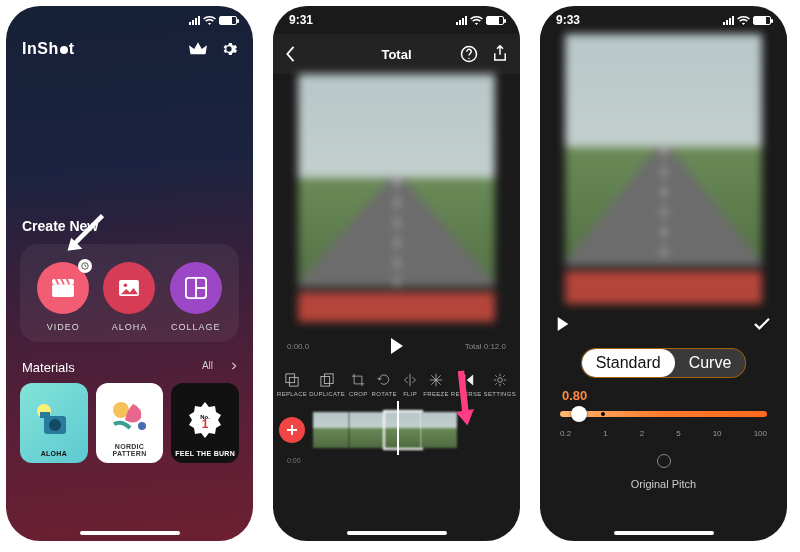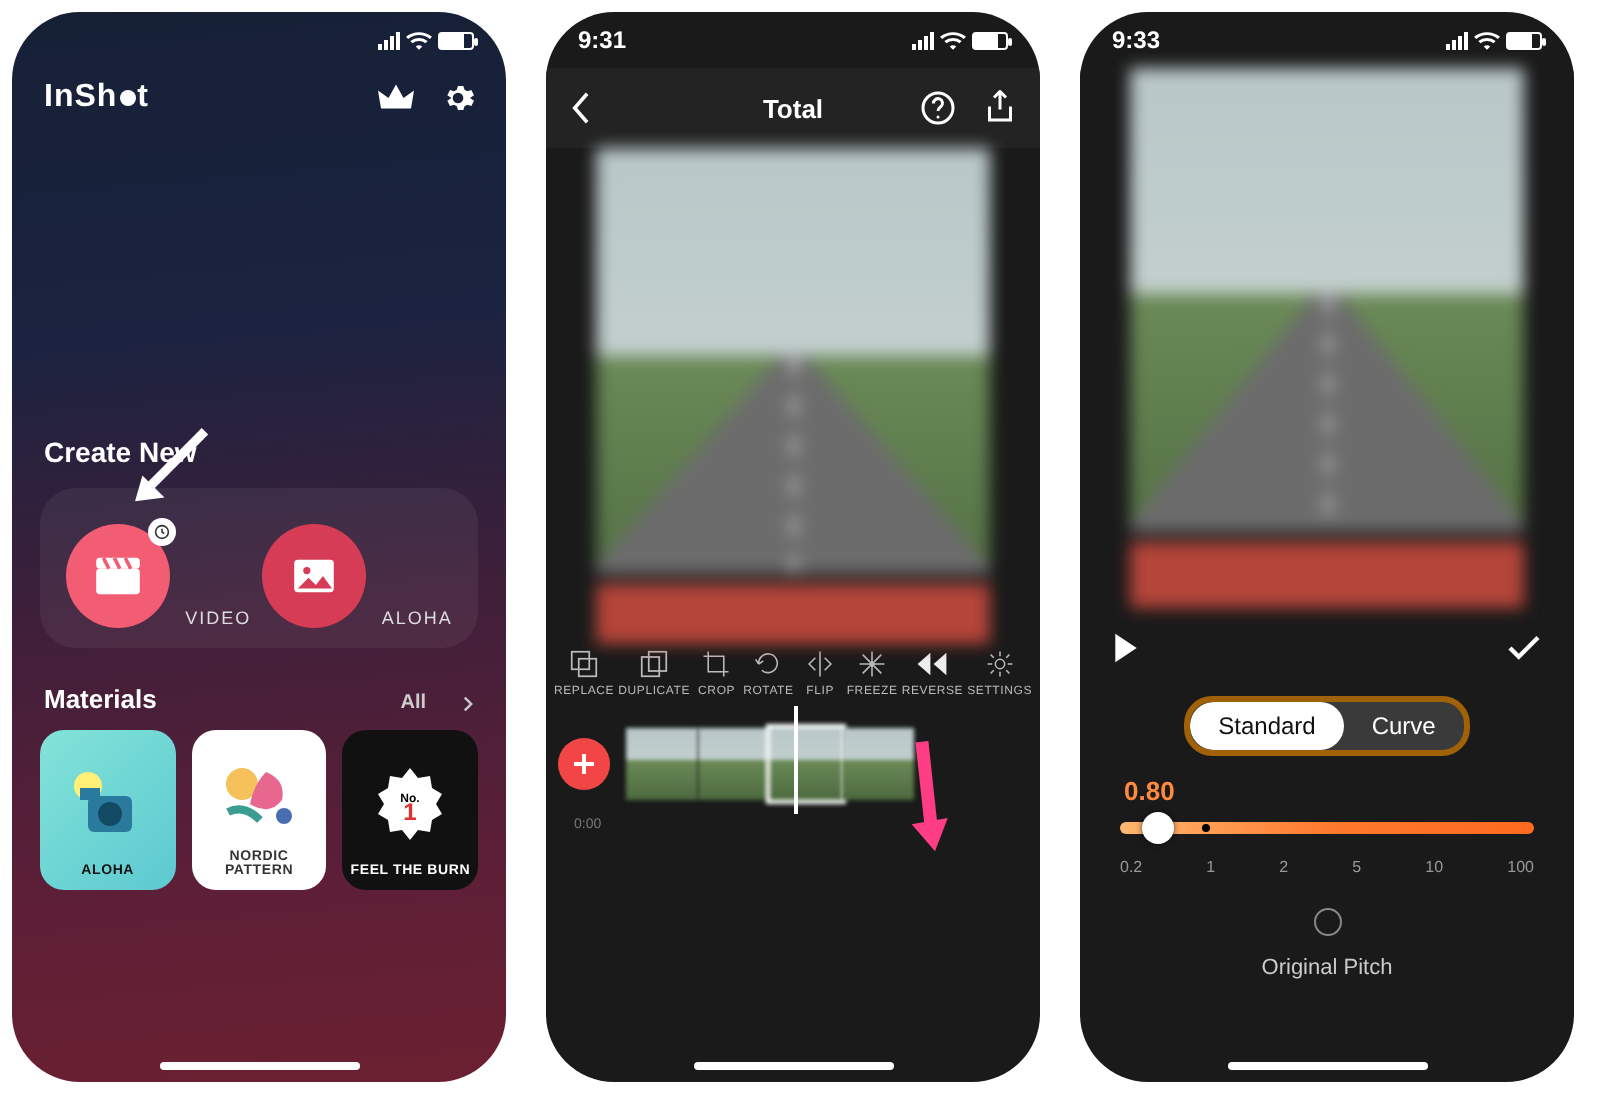"VIDEO" .tile { align-items: flex-end -> center; flex-direction: row -> column }
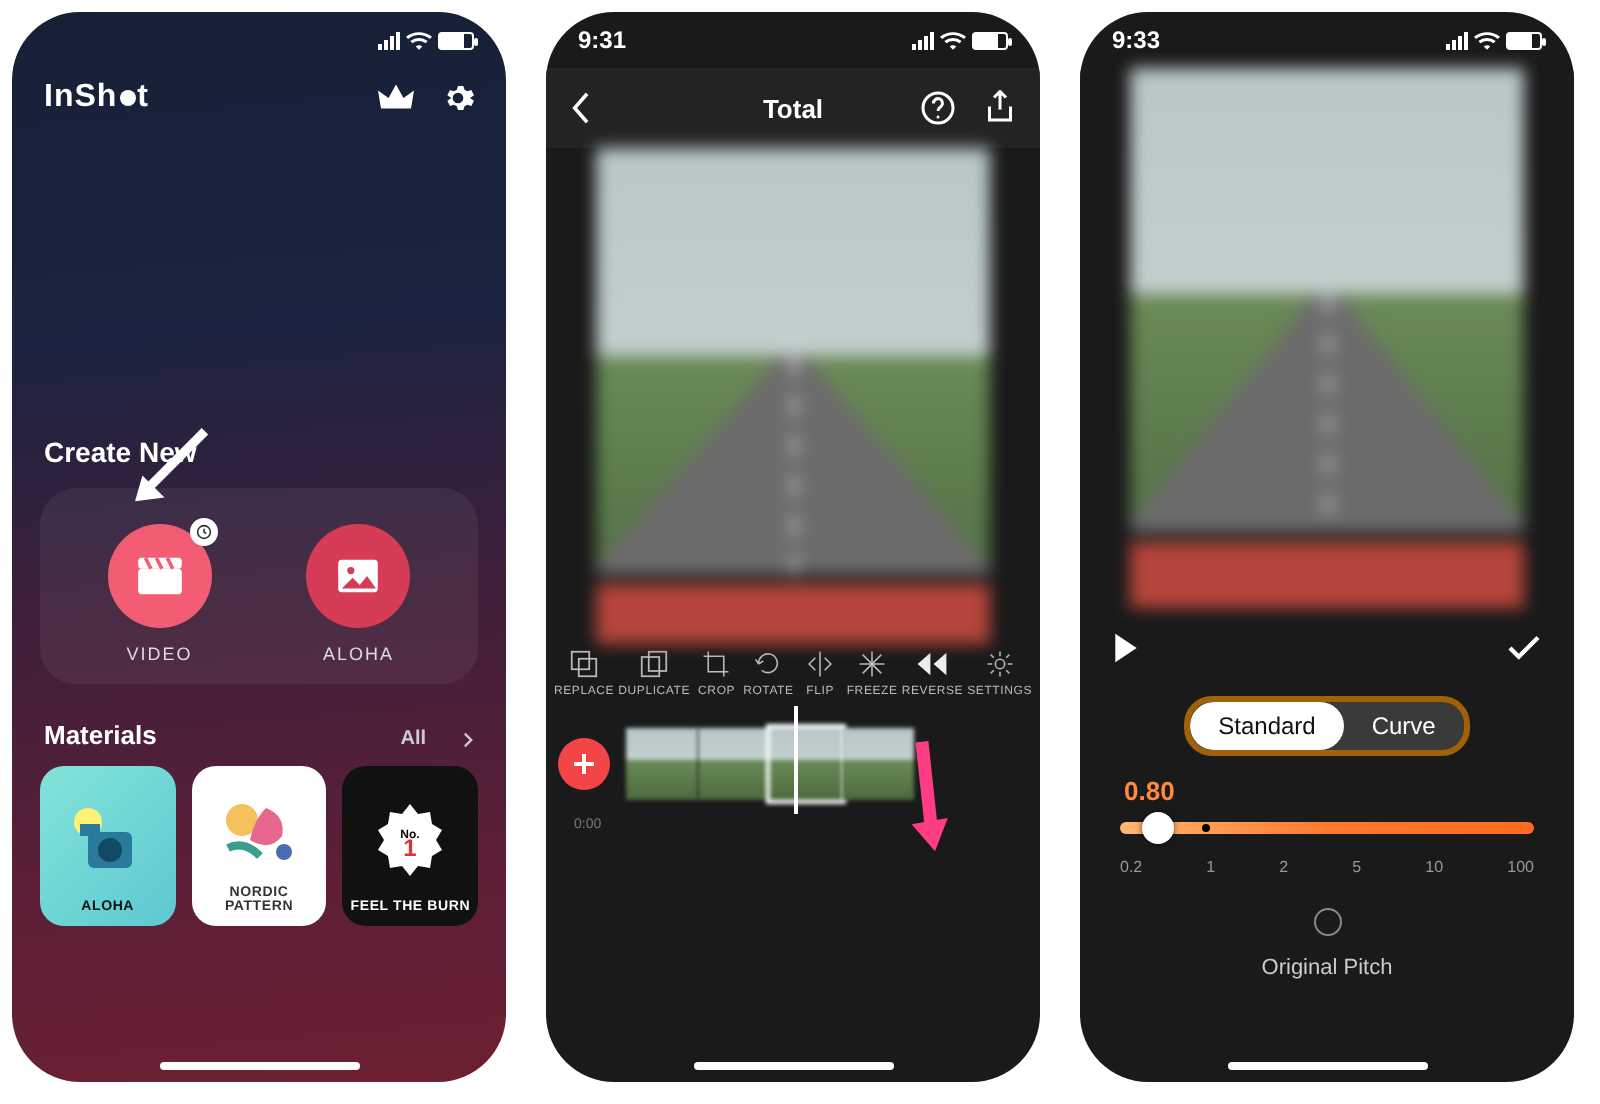"COLLAGE" div.tile { html: none -> <div> <div> <svg> <rect></rect> <path></path> </svg> </div> <div>COLLAGE</div> </div> }
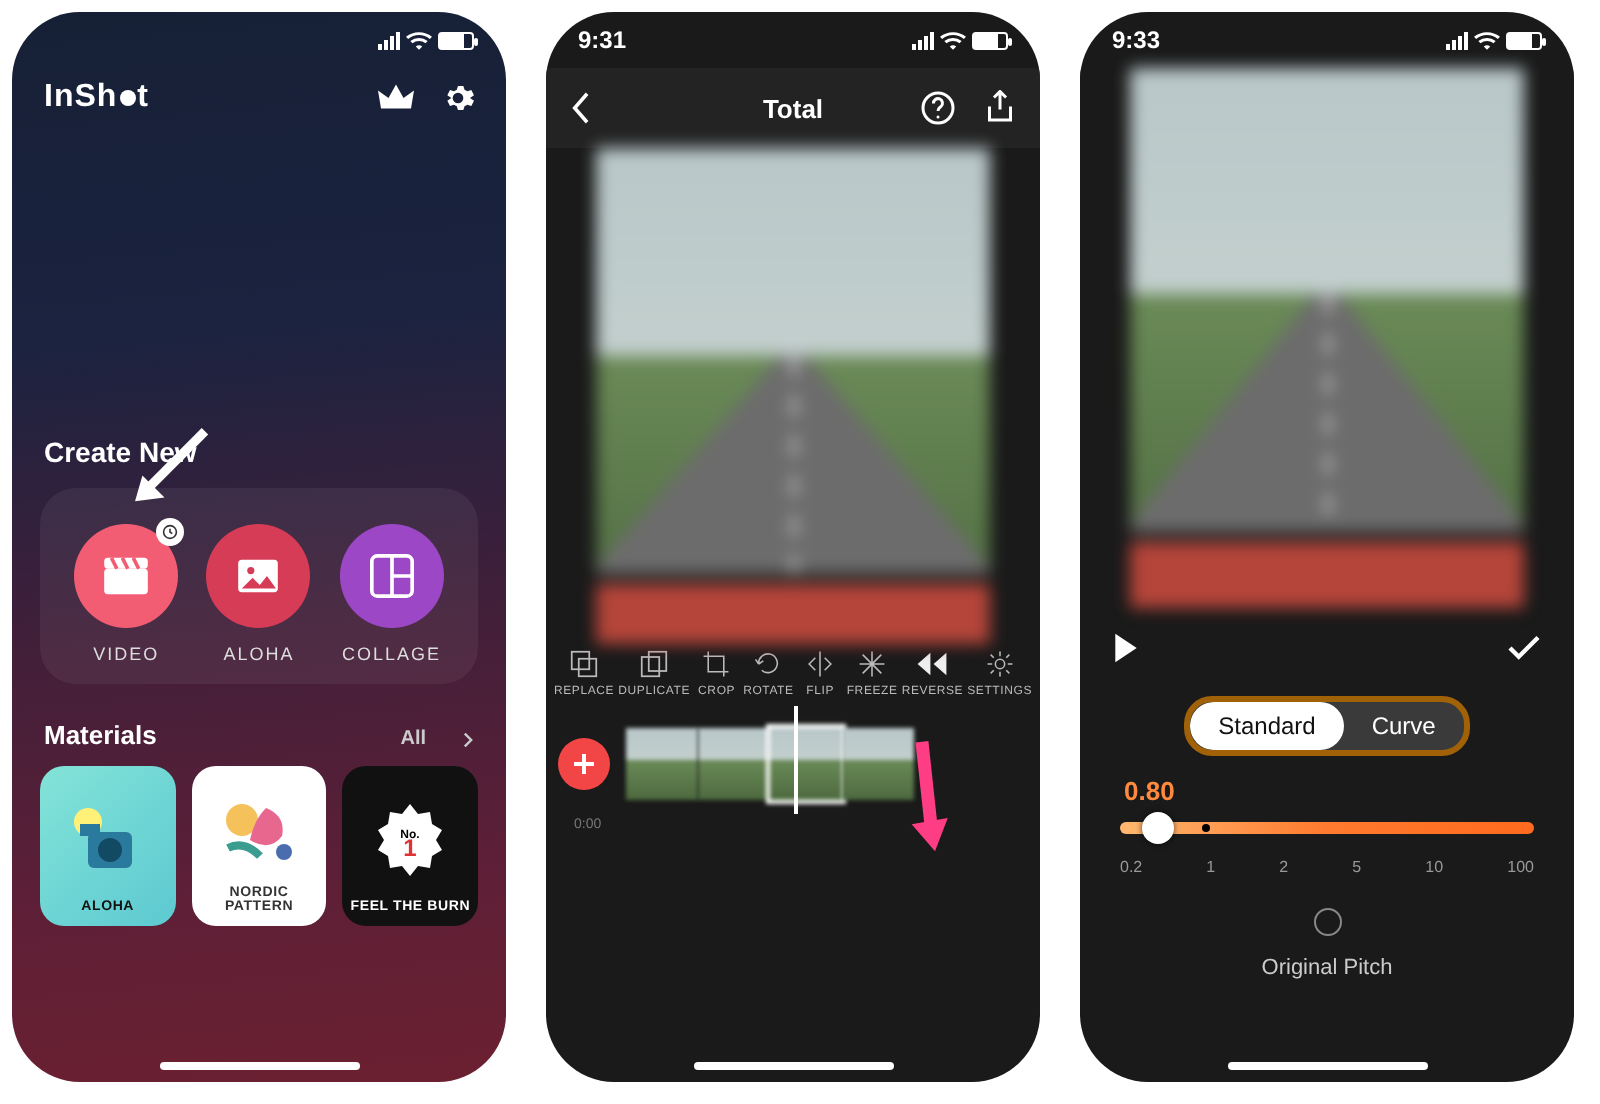"0:00.0" div.playbar { html: none -> <div> <span>0:00.0</span> <svg> <path></path> </svg> <span>Total 0:12.0</span> </div> }
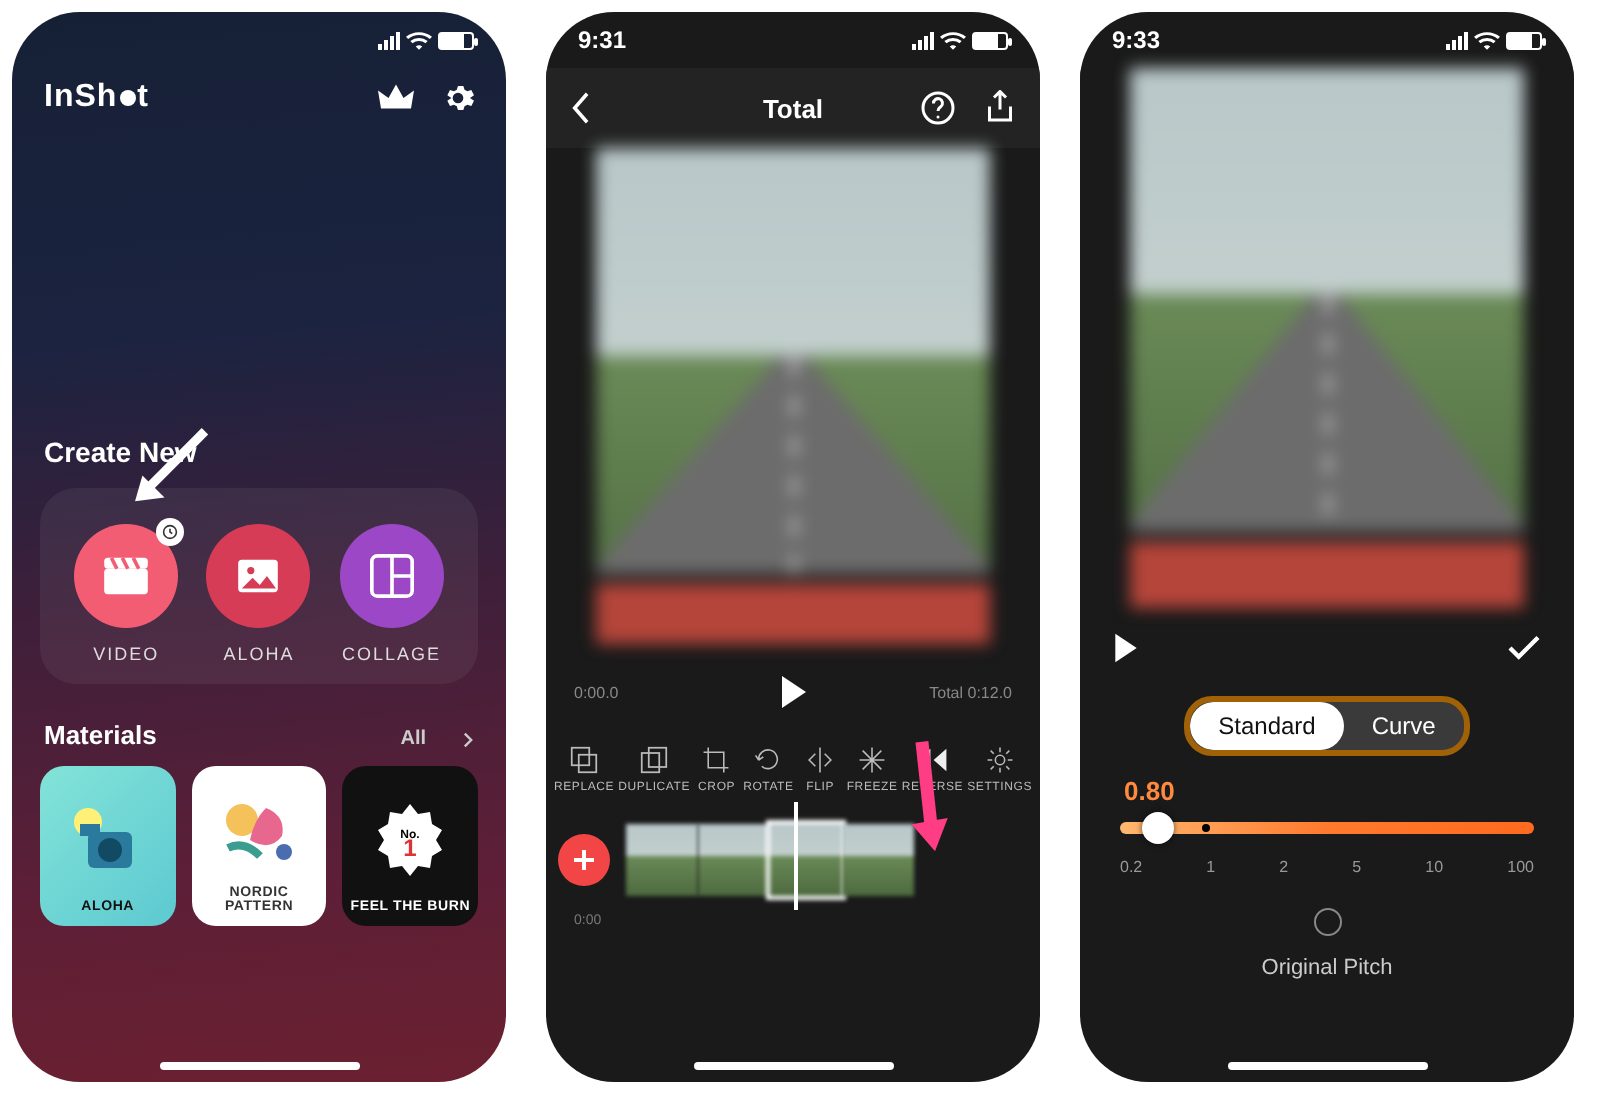"Materials" .mat-head { align-items: flex-end -> flex-start; font-weight: 700 -> 400 }
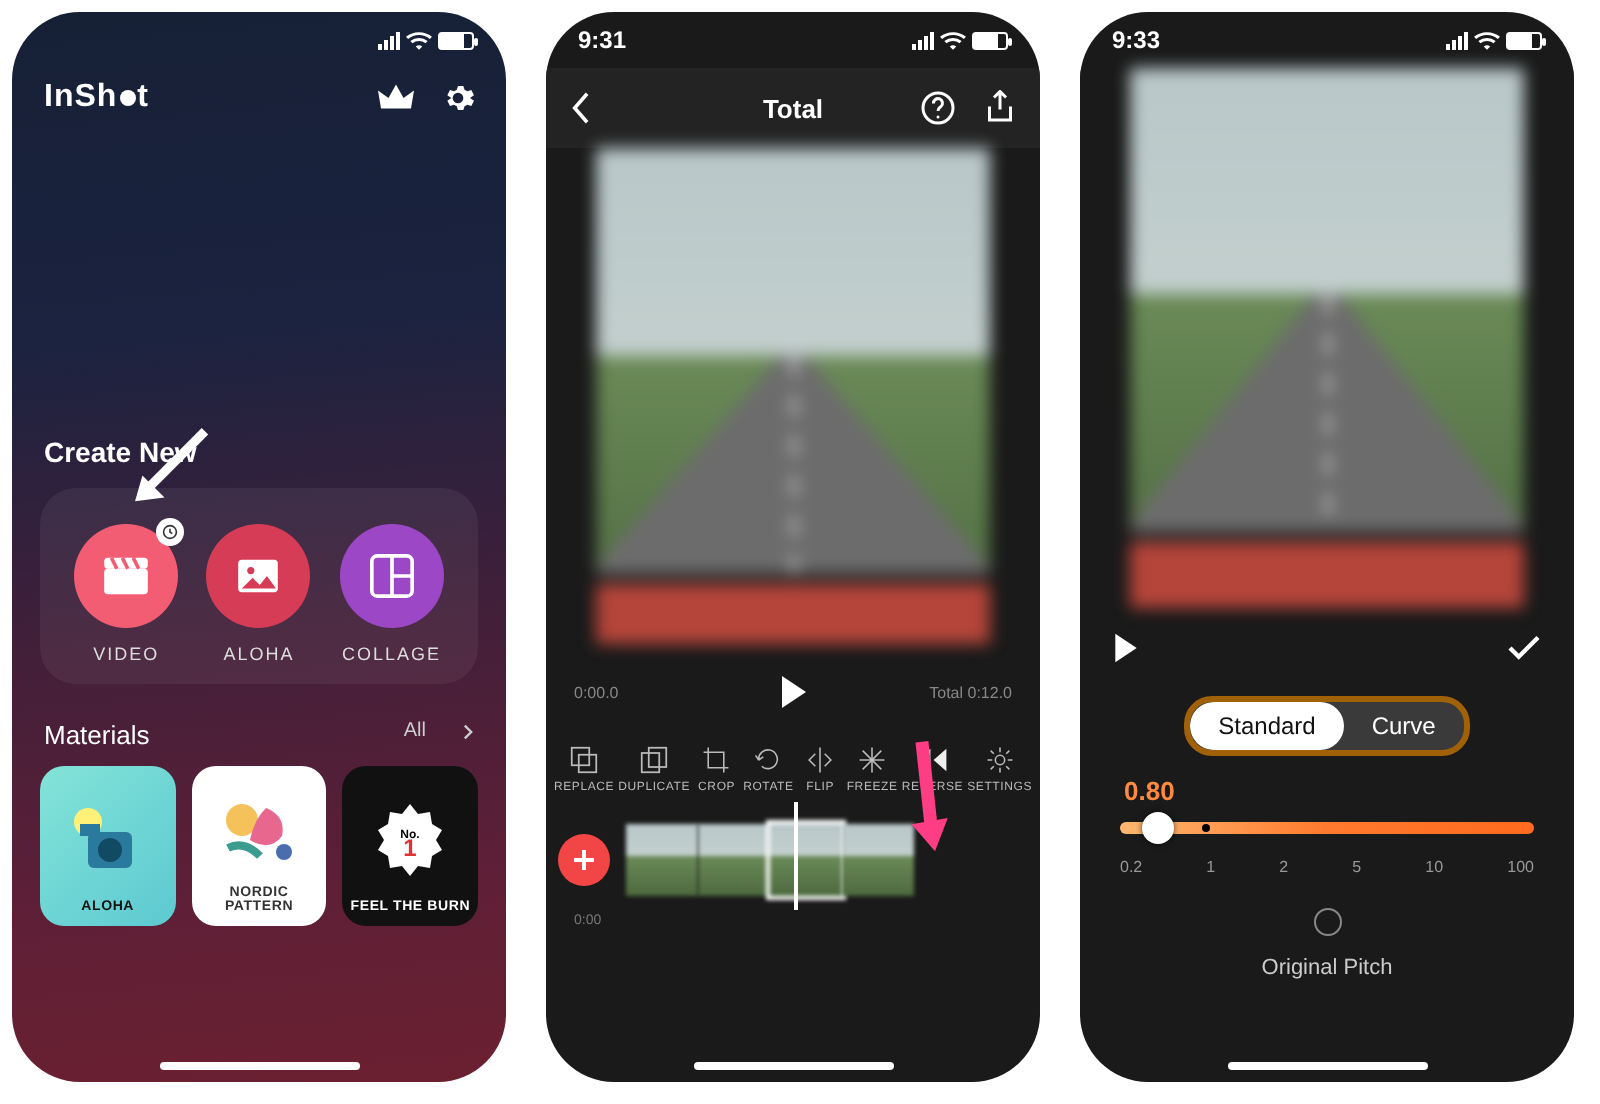"Standard" .seg { border: 3px solid #a16207 -> 1px solid #a16207; font-size: 12px -> 16px }
